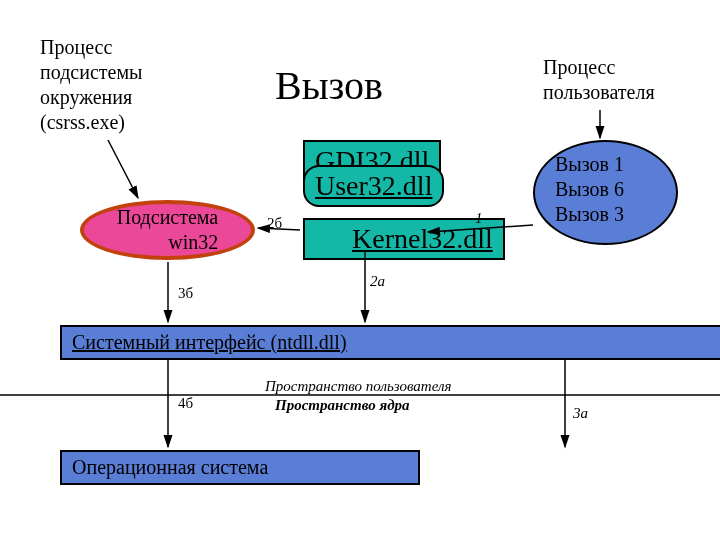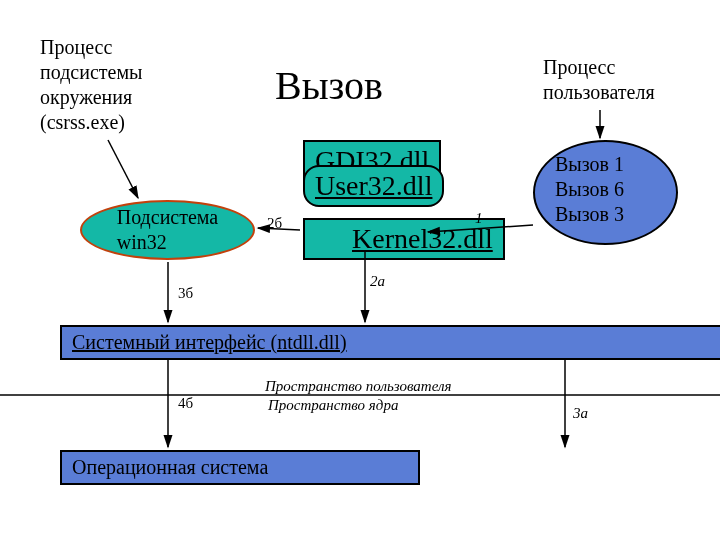"Подсистема" .ellipse { background: #14b8a6 -> #ec4899; border: 2px solid #c2410c -> 4px solid #c2410c; text-align: left -> right }
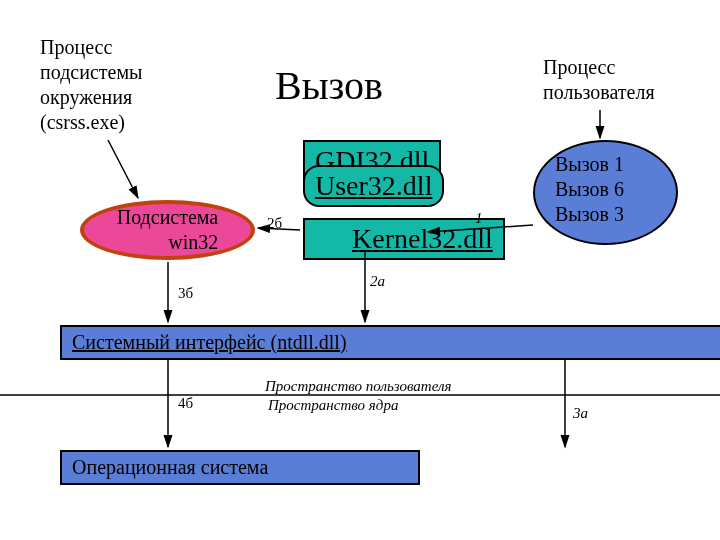"Пространство ядра" div.abs { font-weight: none -> bold; left: 268px -> 275px }
